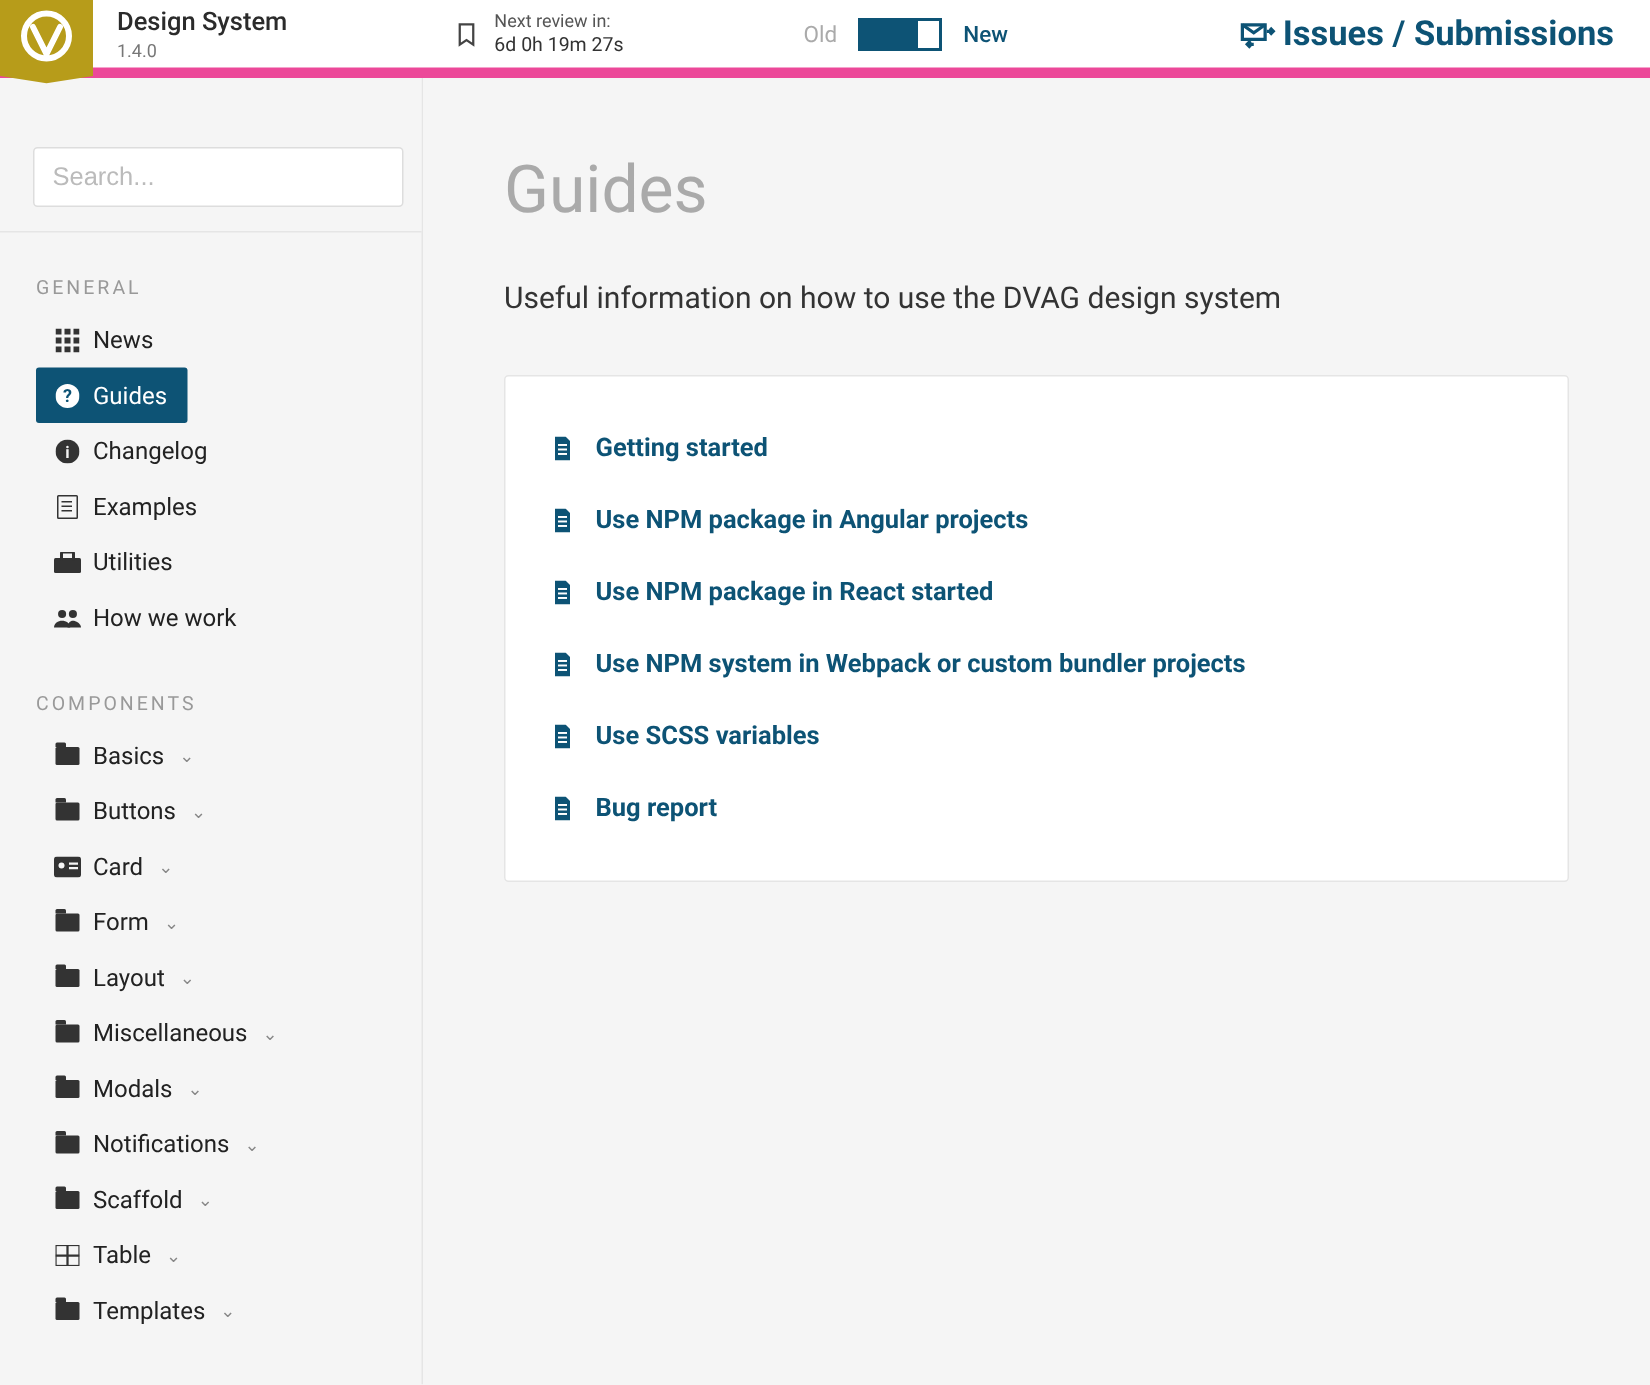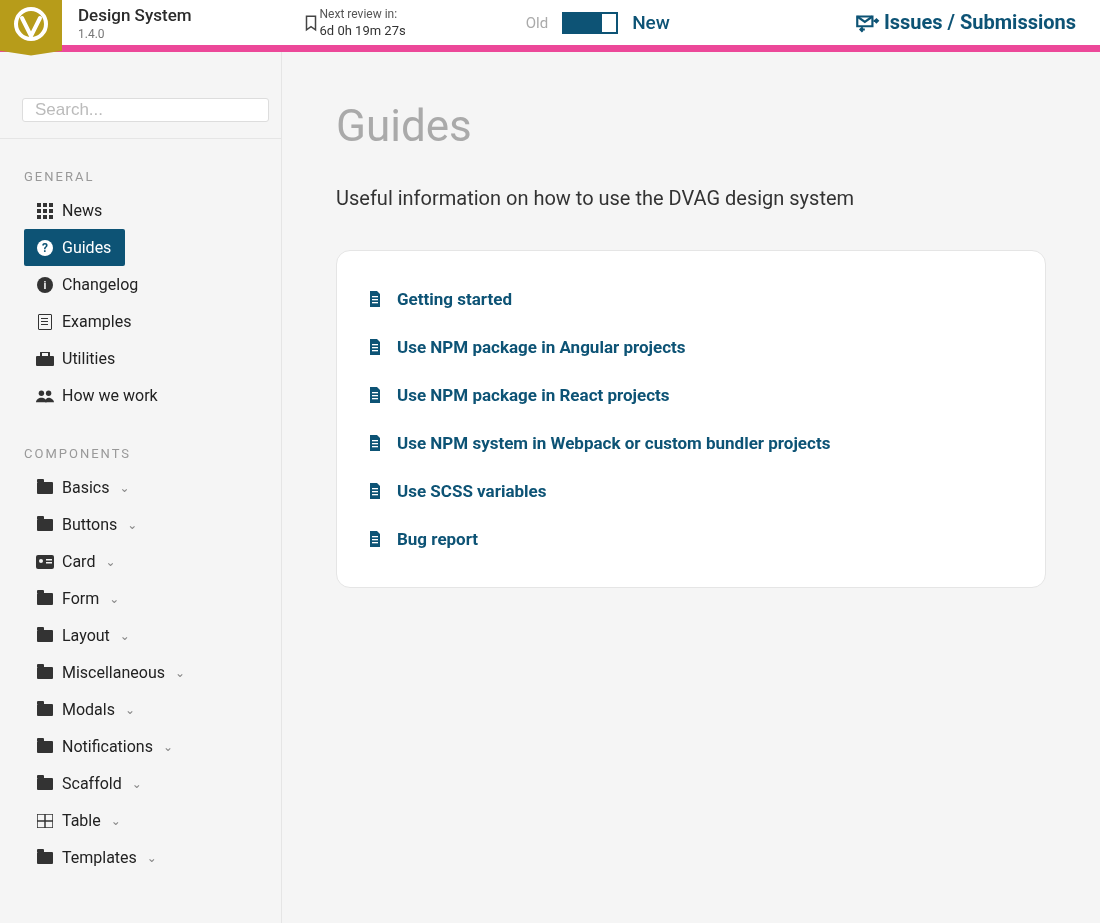"Next review in:" .review { gap: 0 -> 10px }
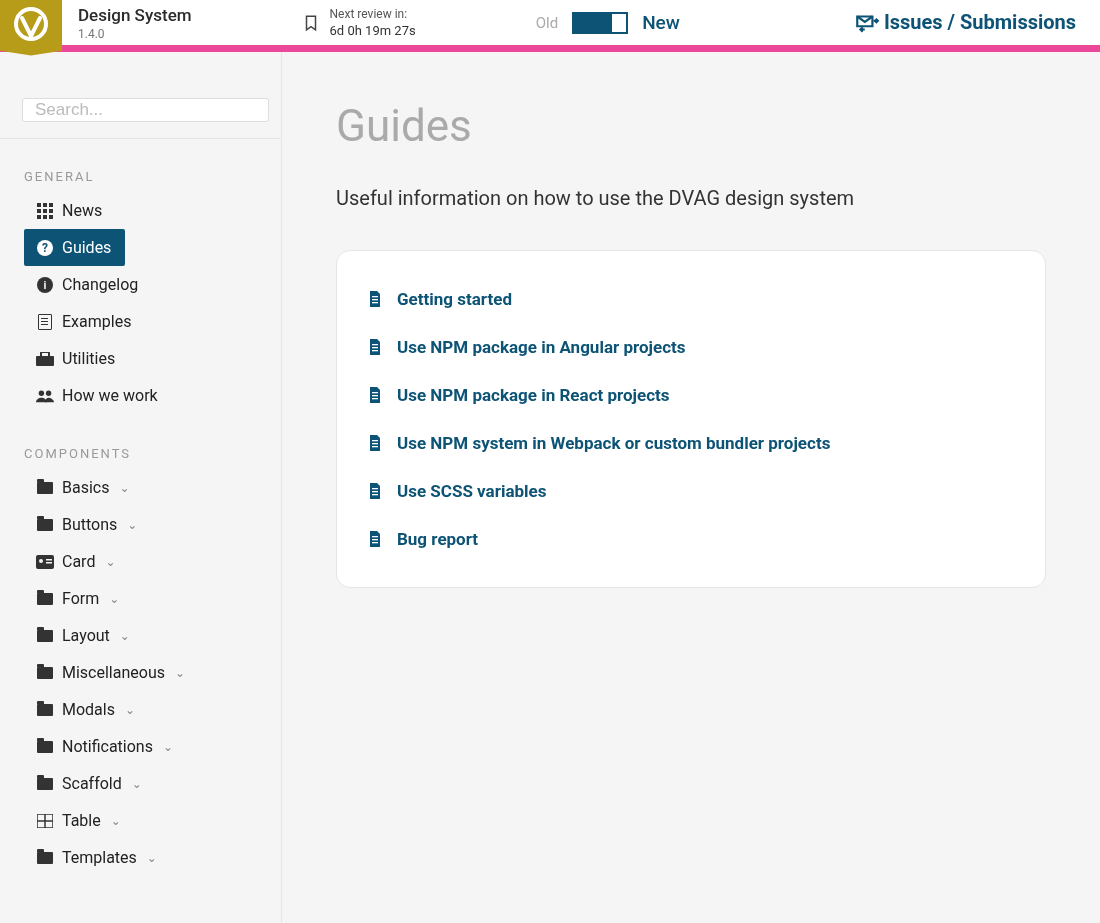"New" .switch-wrap .new { font-size: 19px -> 15px }
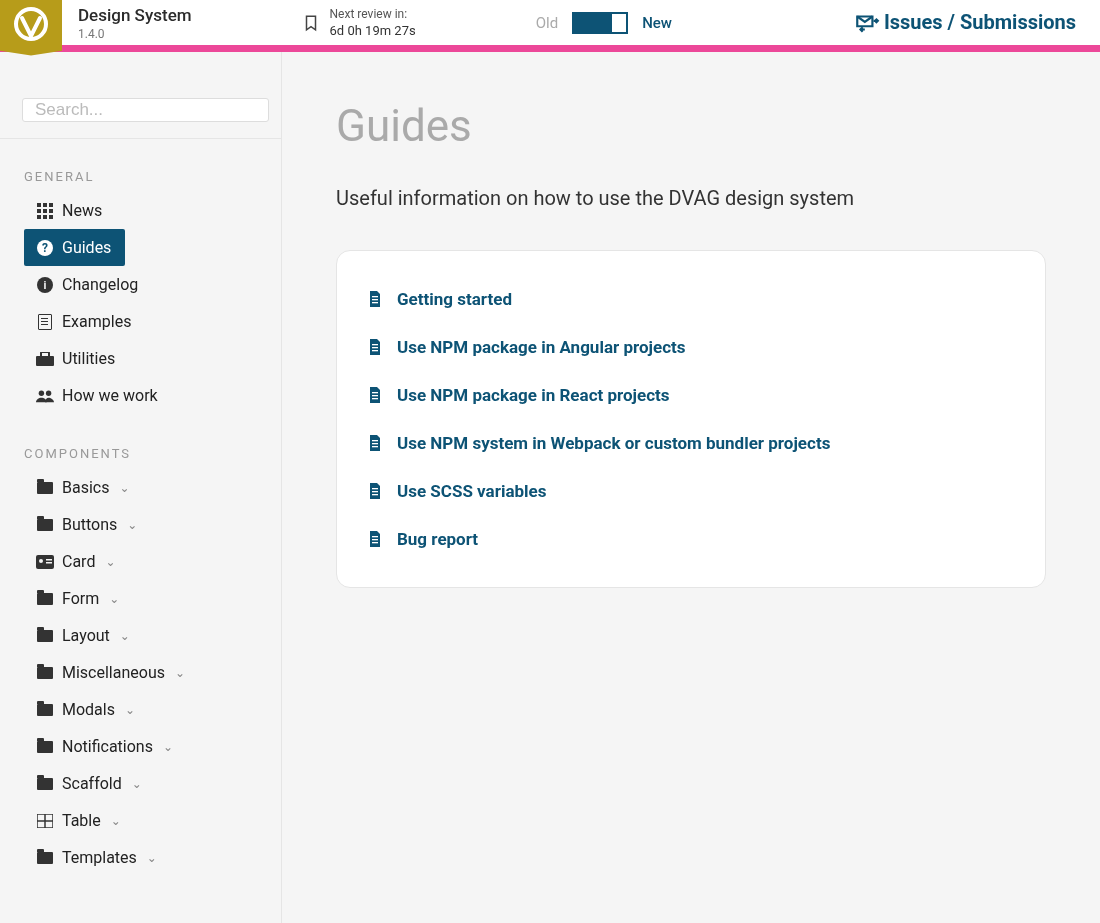"Issues / Submissions" .issues { align-items: flex-start -> center; font-size: 20px -> 23px }
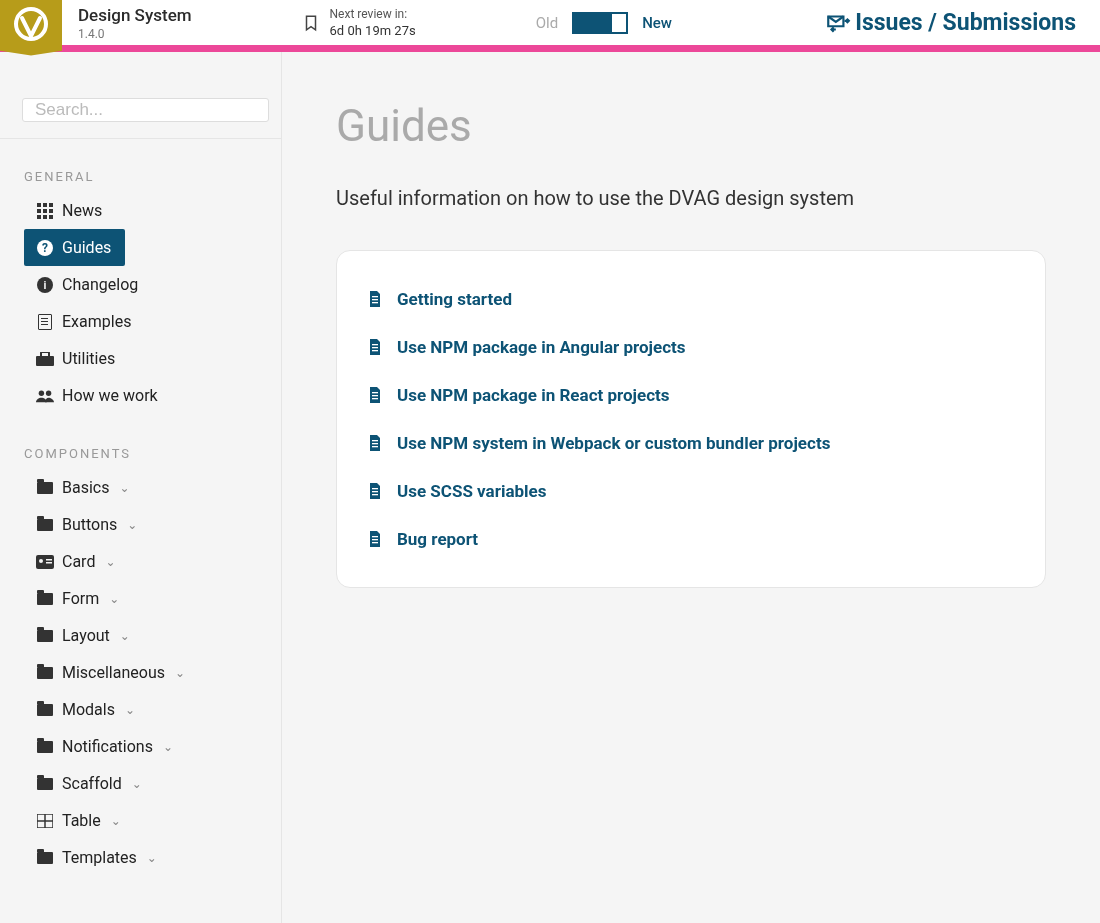"Search..." .searchbar input { height: 24px -> 40px }
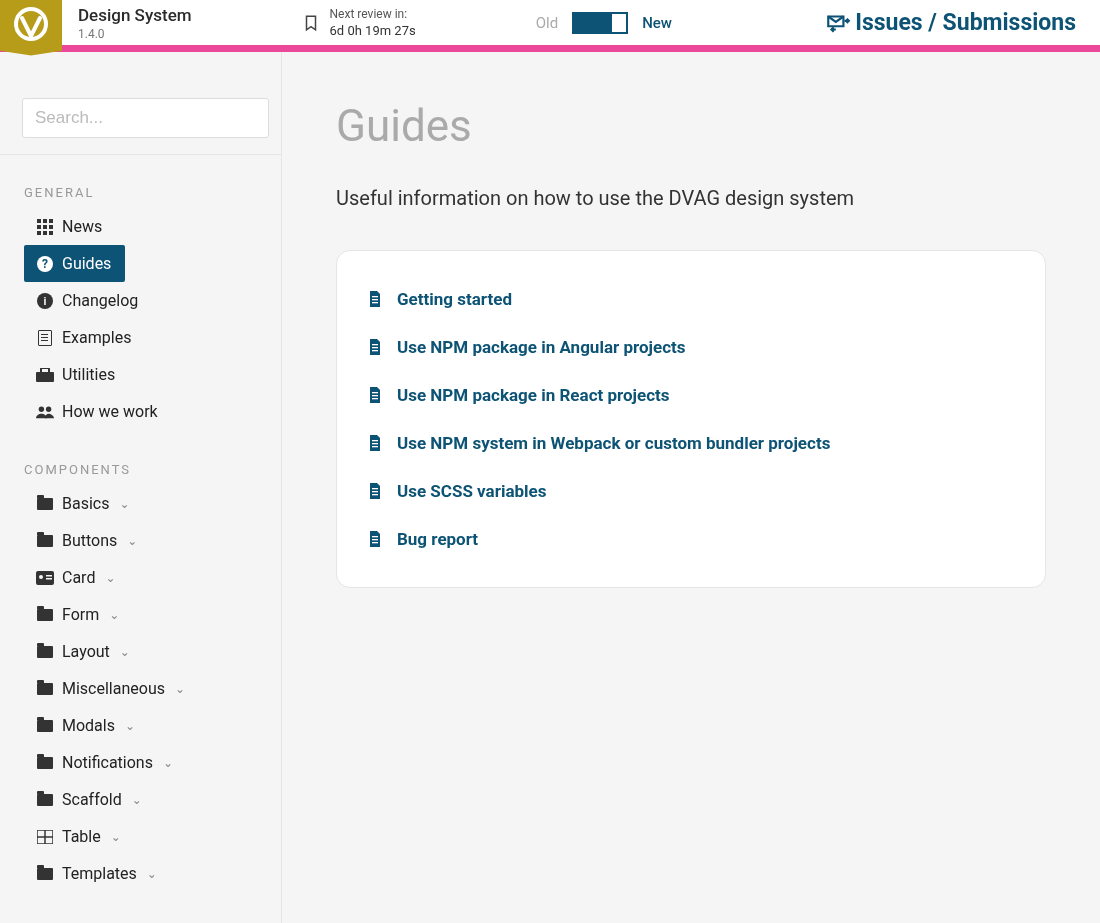"Getting started" .guide-box { border-radius: 14px -> 3px }
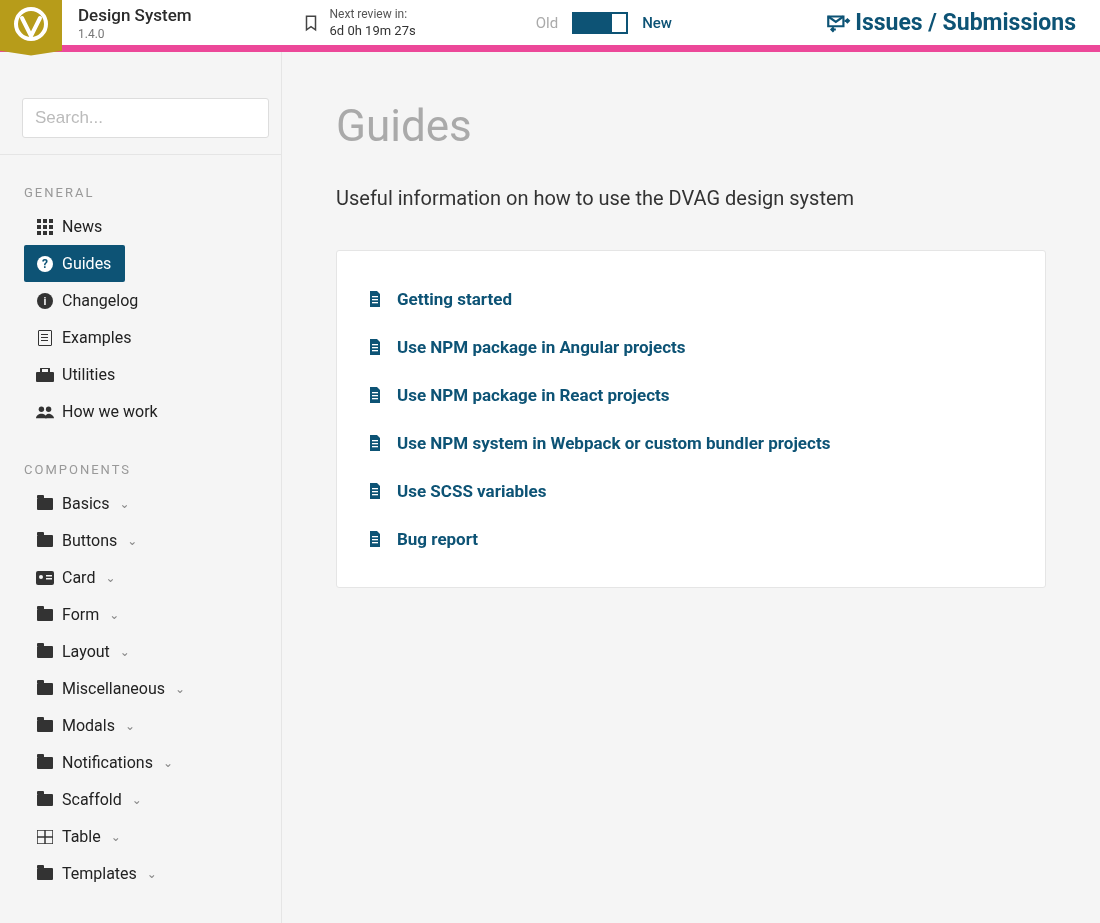"Use NPM package in React" span { text: projects -> started }
